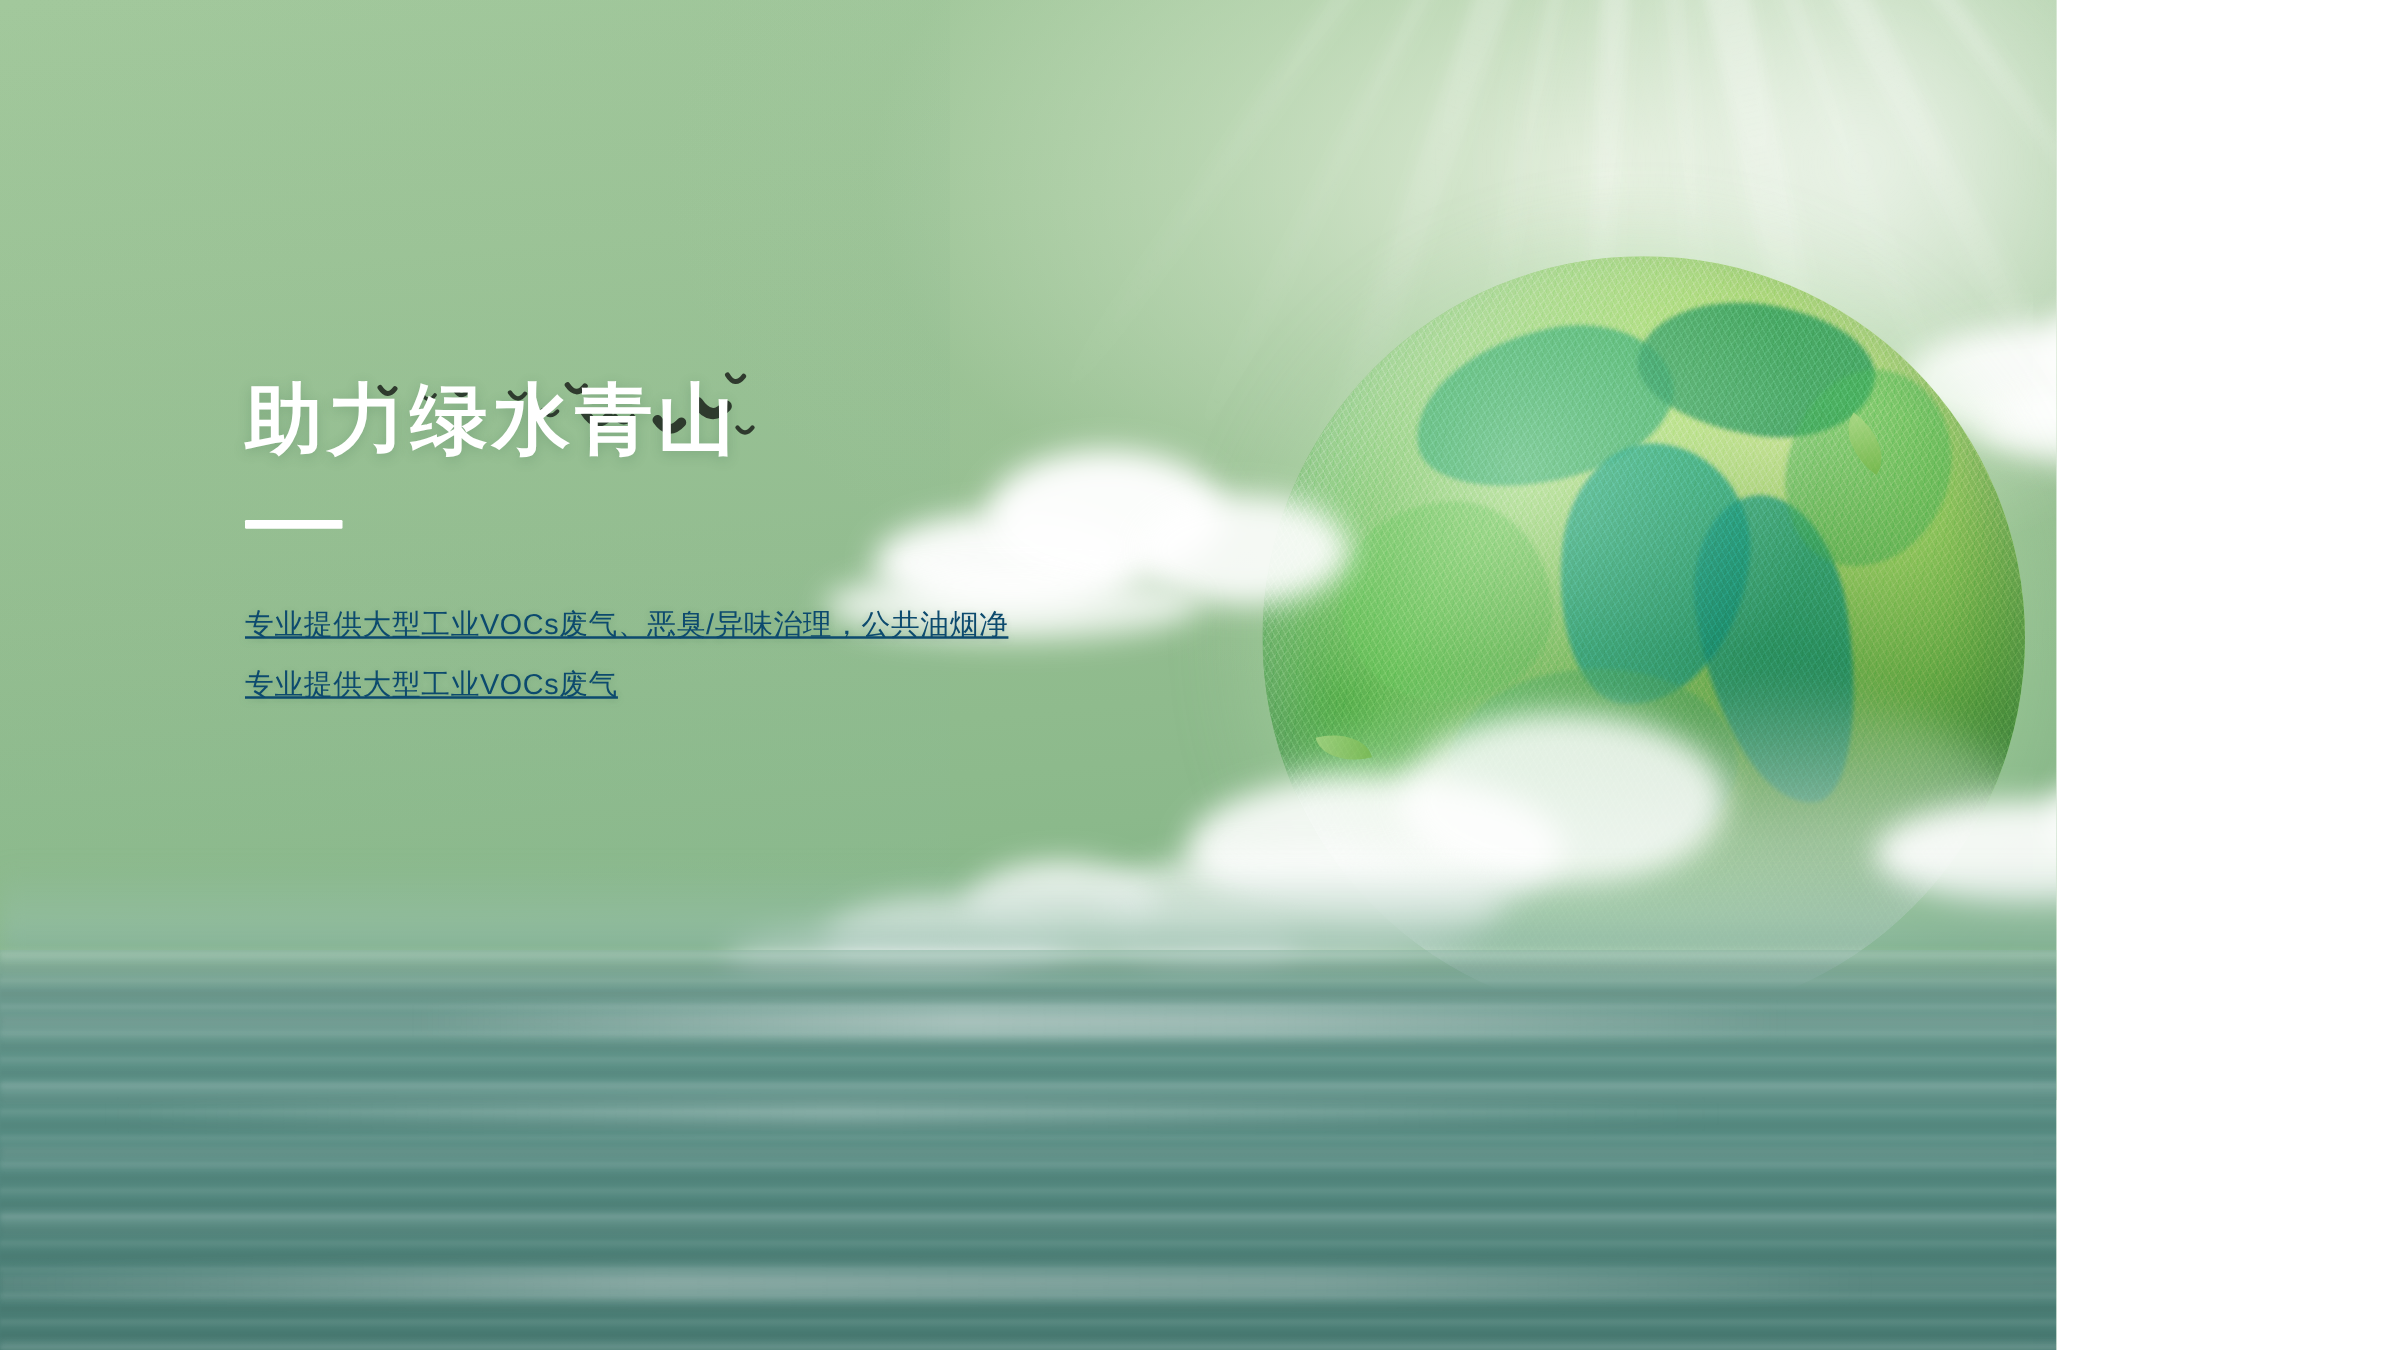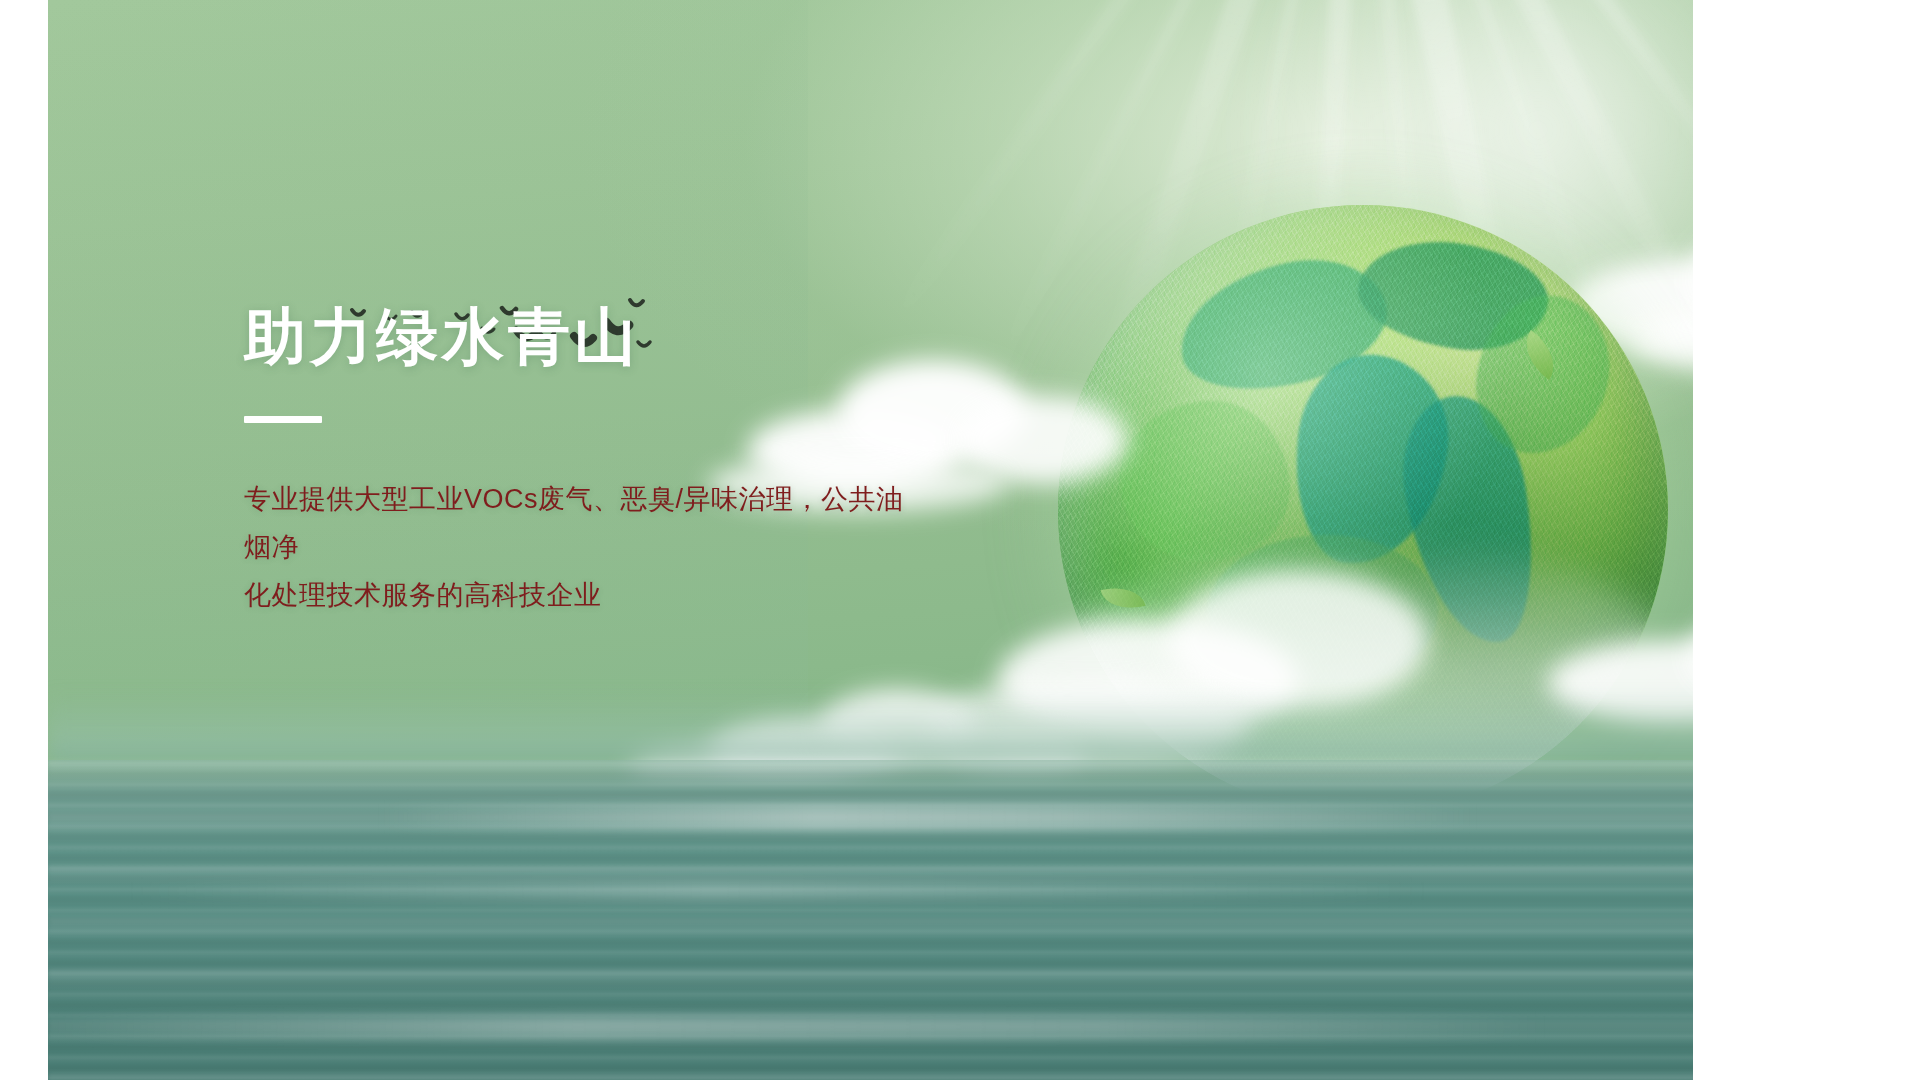"助力绿水青山" #banner { margin-left: 48px -> none }
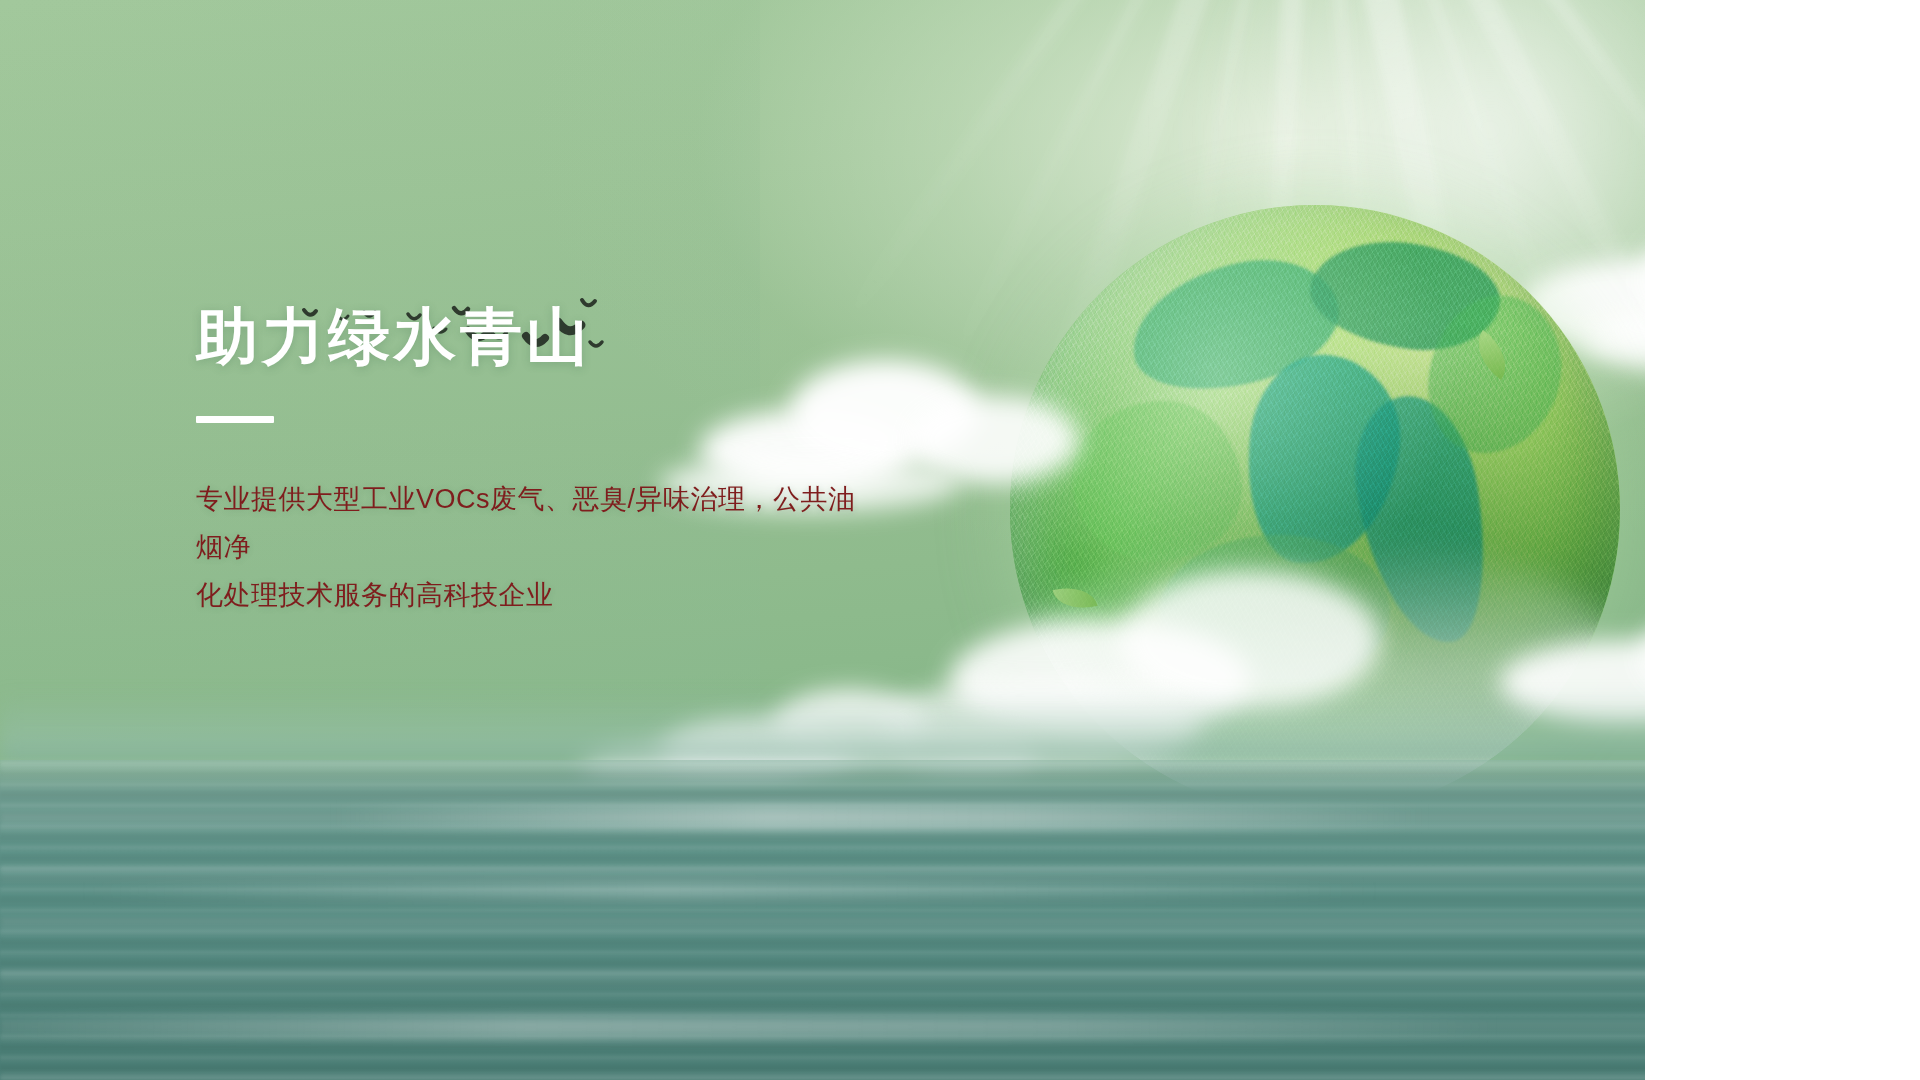"专业提供大型工业VOCs废气、恶臭/异味治理，公共油烟净" .desc { color: #7f1d1d -> #0c4a6e; font-size: 27px -> 23px; text-decoration: none -> underline }
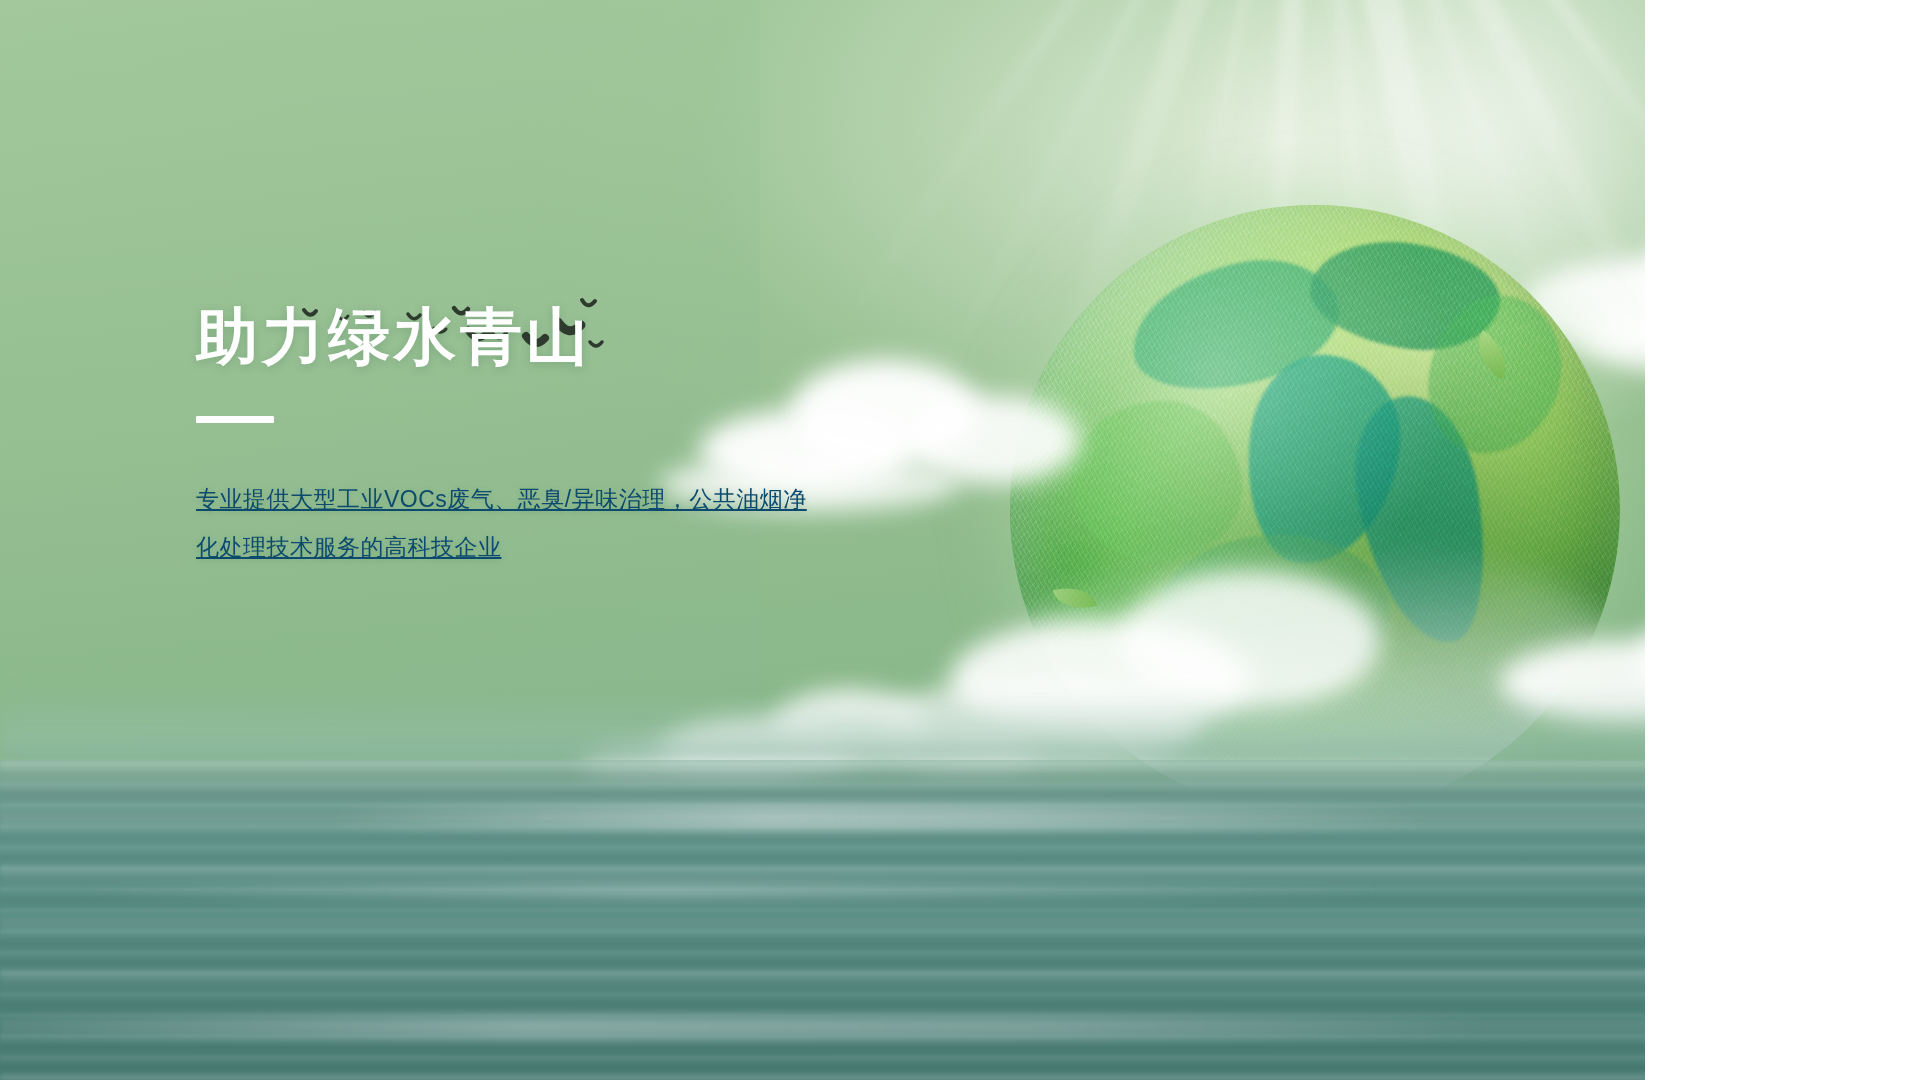"化处理技术服务的高科技企业" span { text: 化处理技术服务的高科技企业 -> 专业提供大型工业VOCs废气 }
